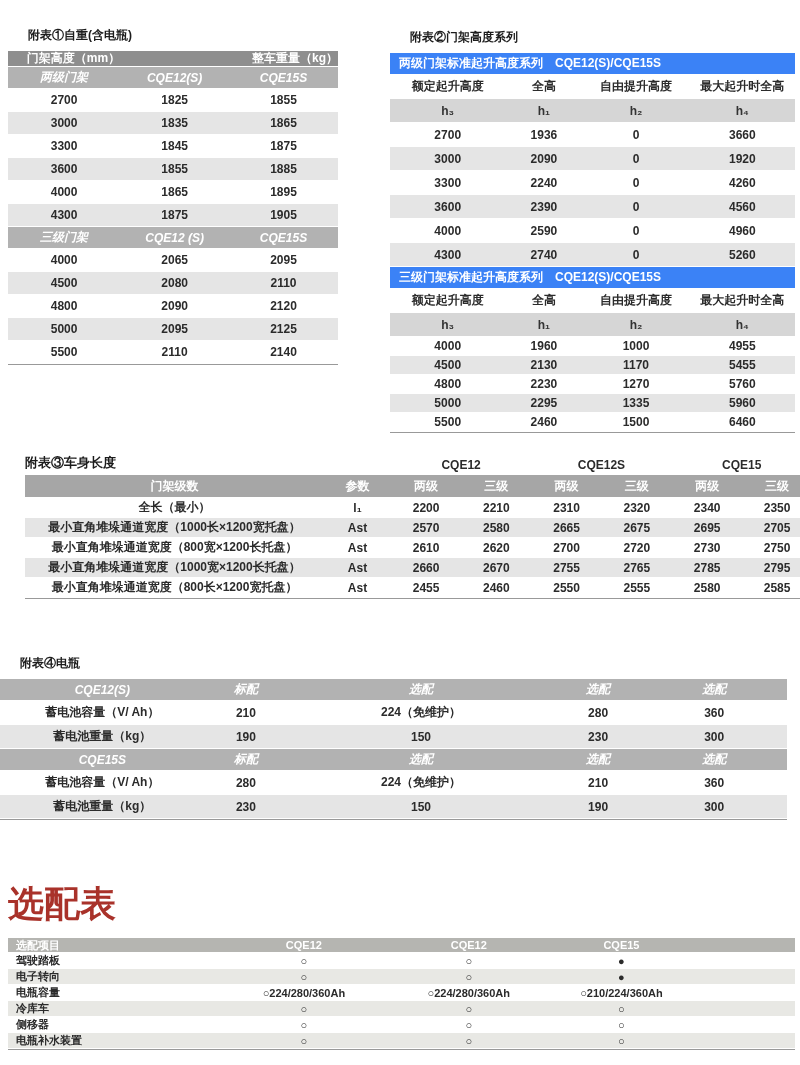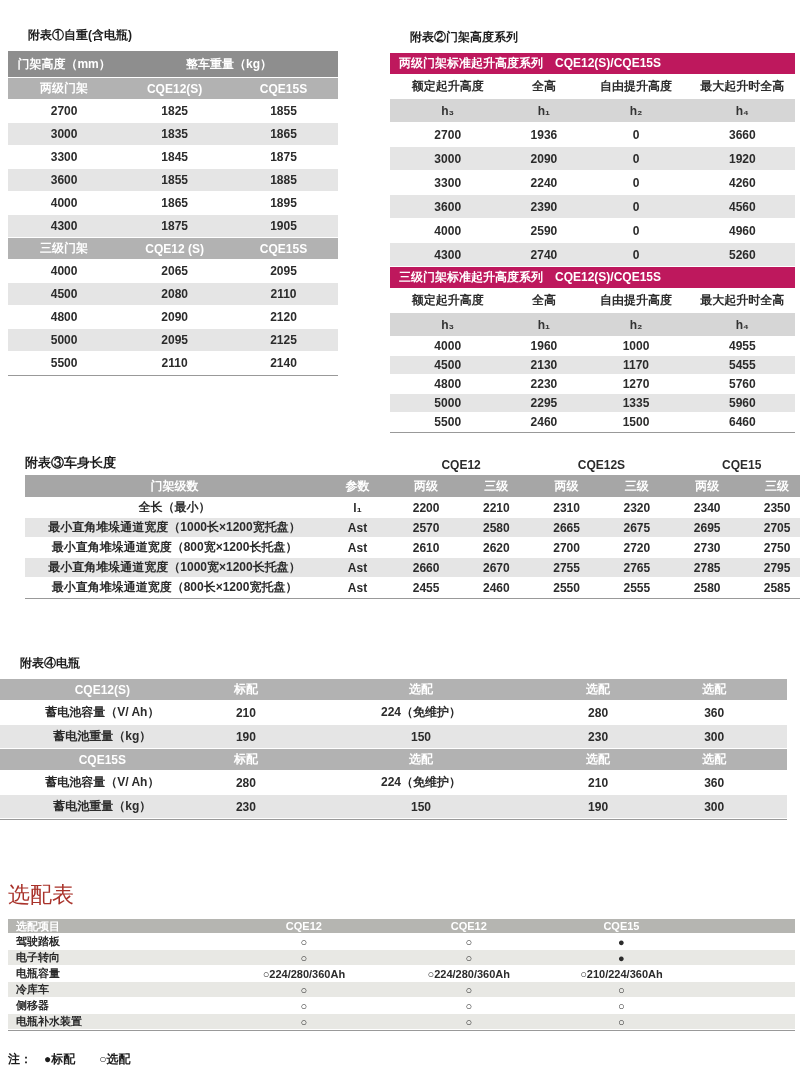"门架高度（mm）" .t1 .hrow1 { height: 27px -> 16px; text-align: none -> right }
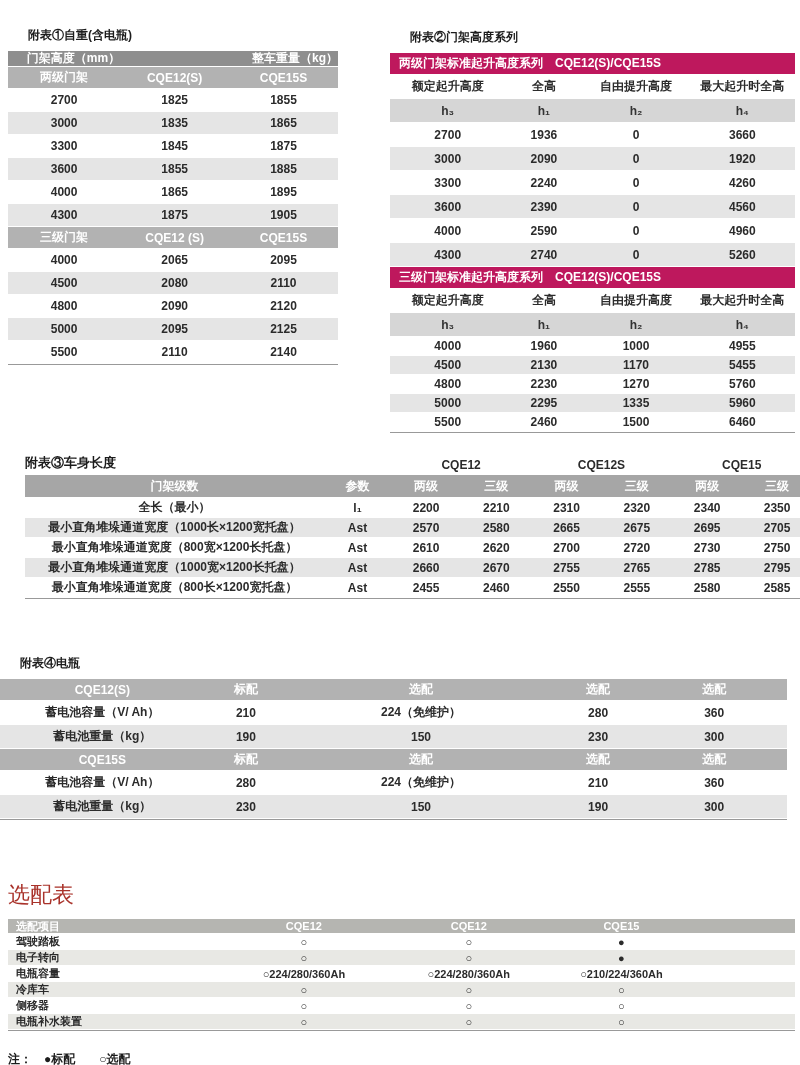"两级门架标准起升高度系列 CQE12(S)/CQE15S" .t2 .sec-title { background: #be185d -> #3b82f6 }
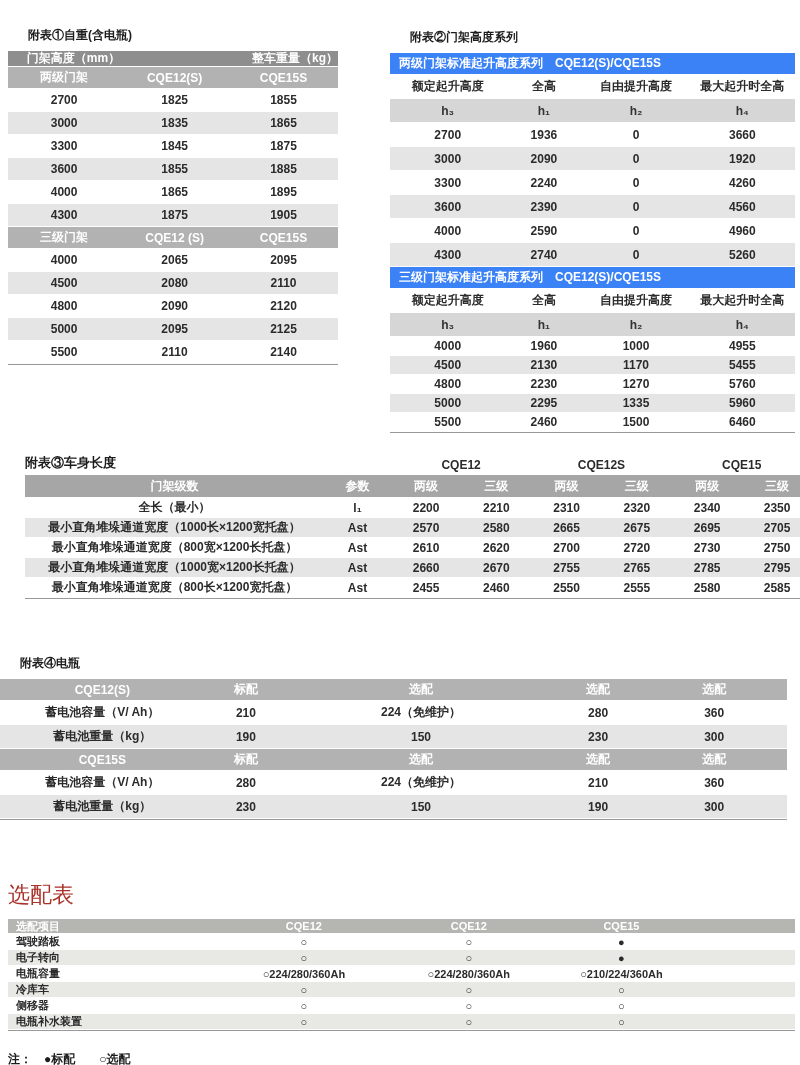"两级门架" .hdr-mid { font-style: none -> italic }
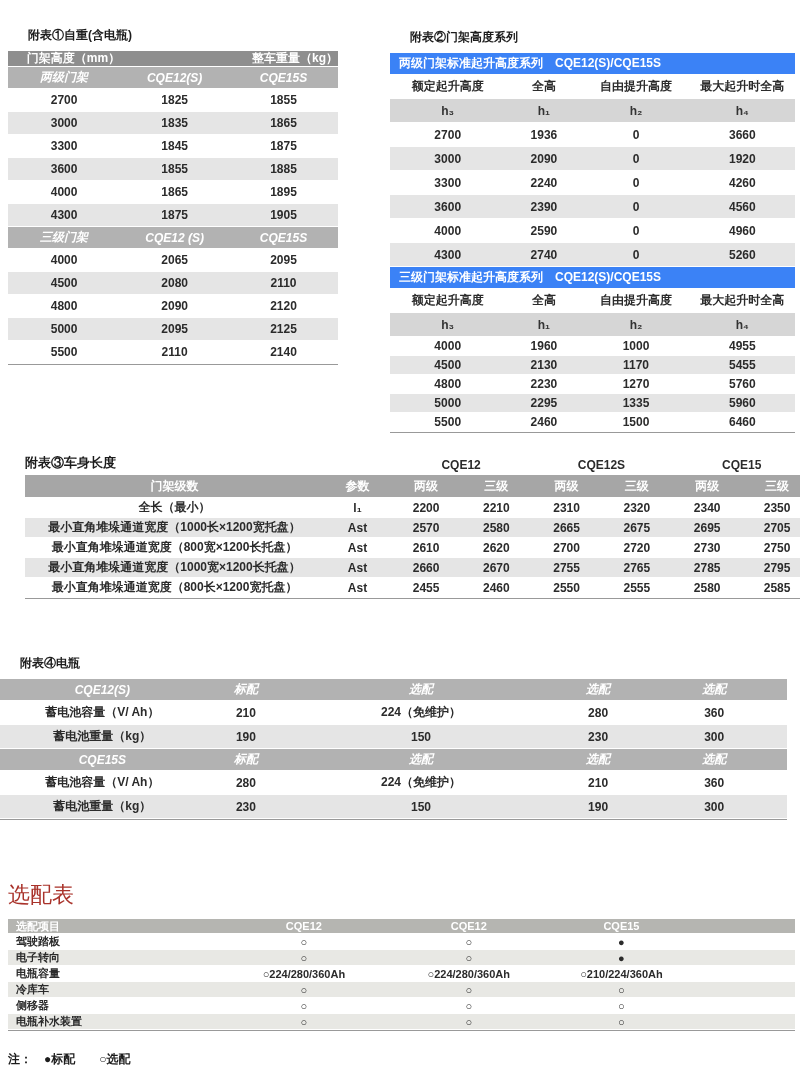"选配表" .opt-title { font-size: 22px -> 36px; font-weight: 400 -> 700 }
